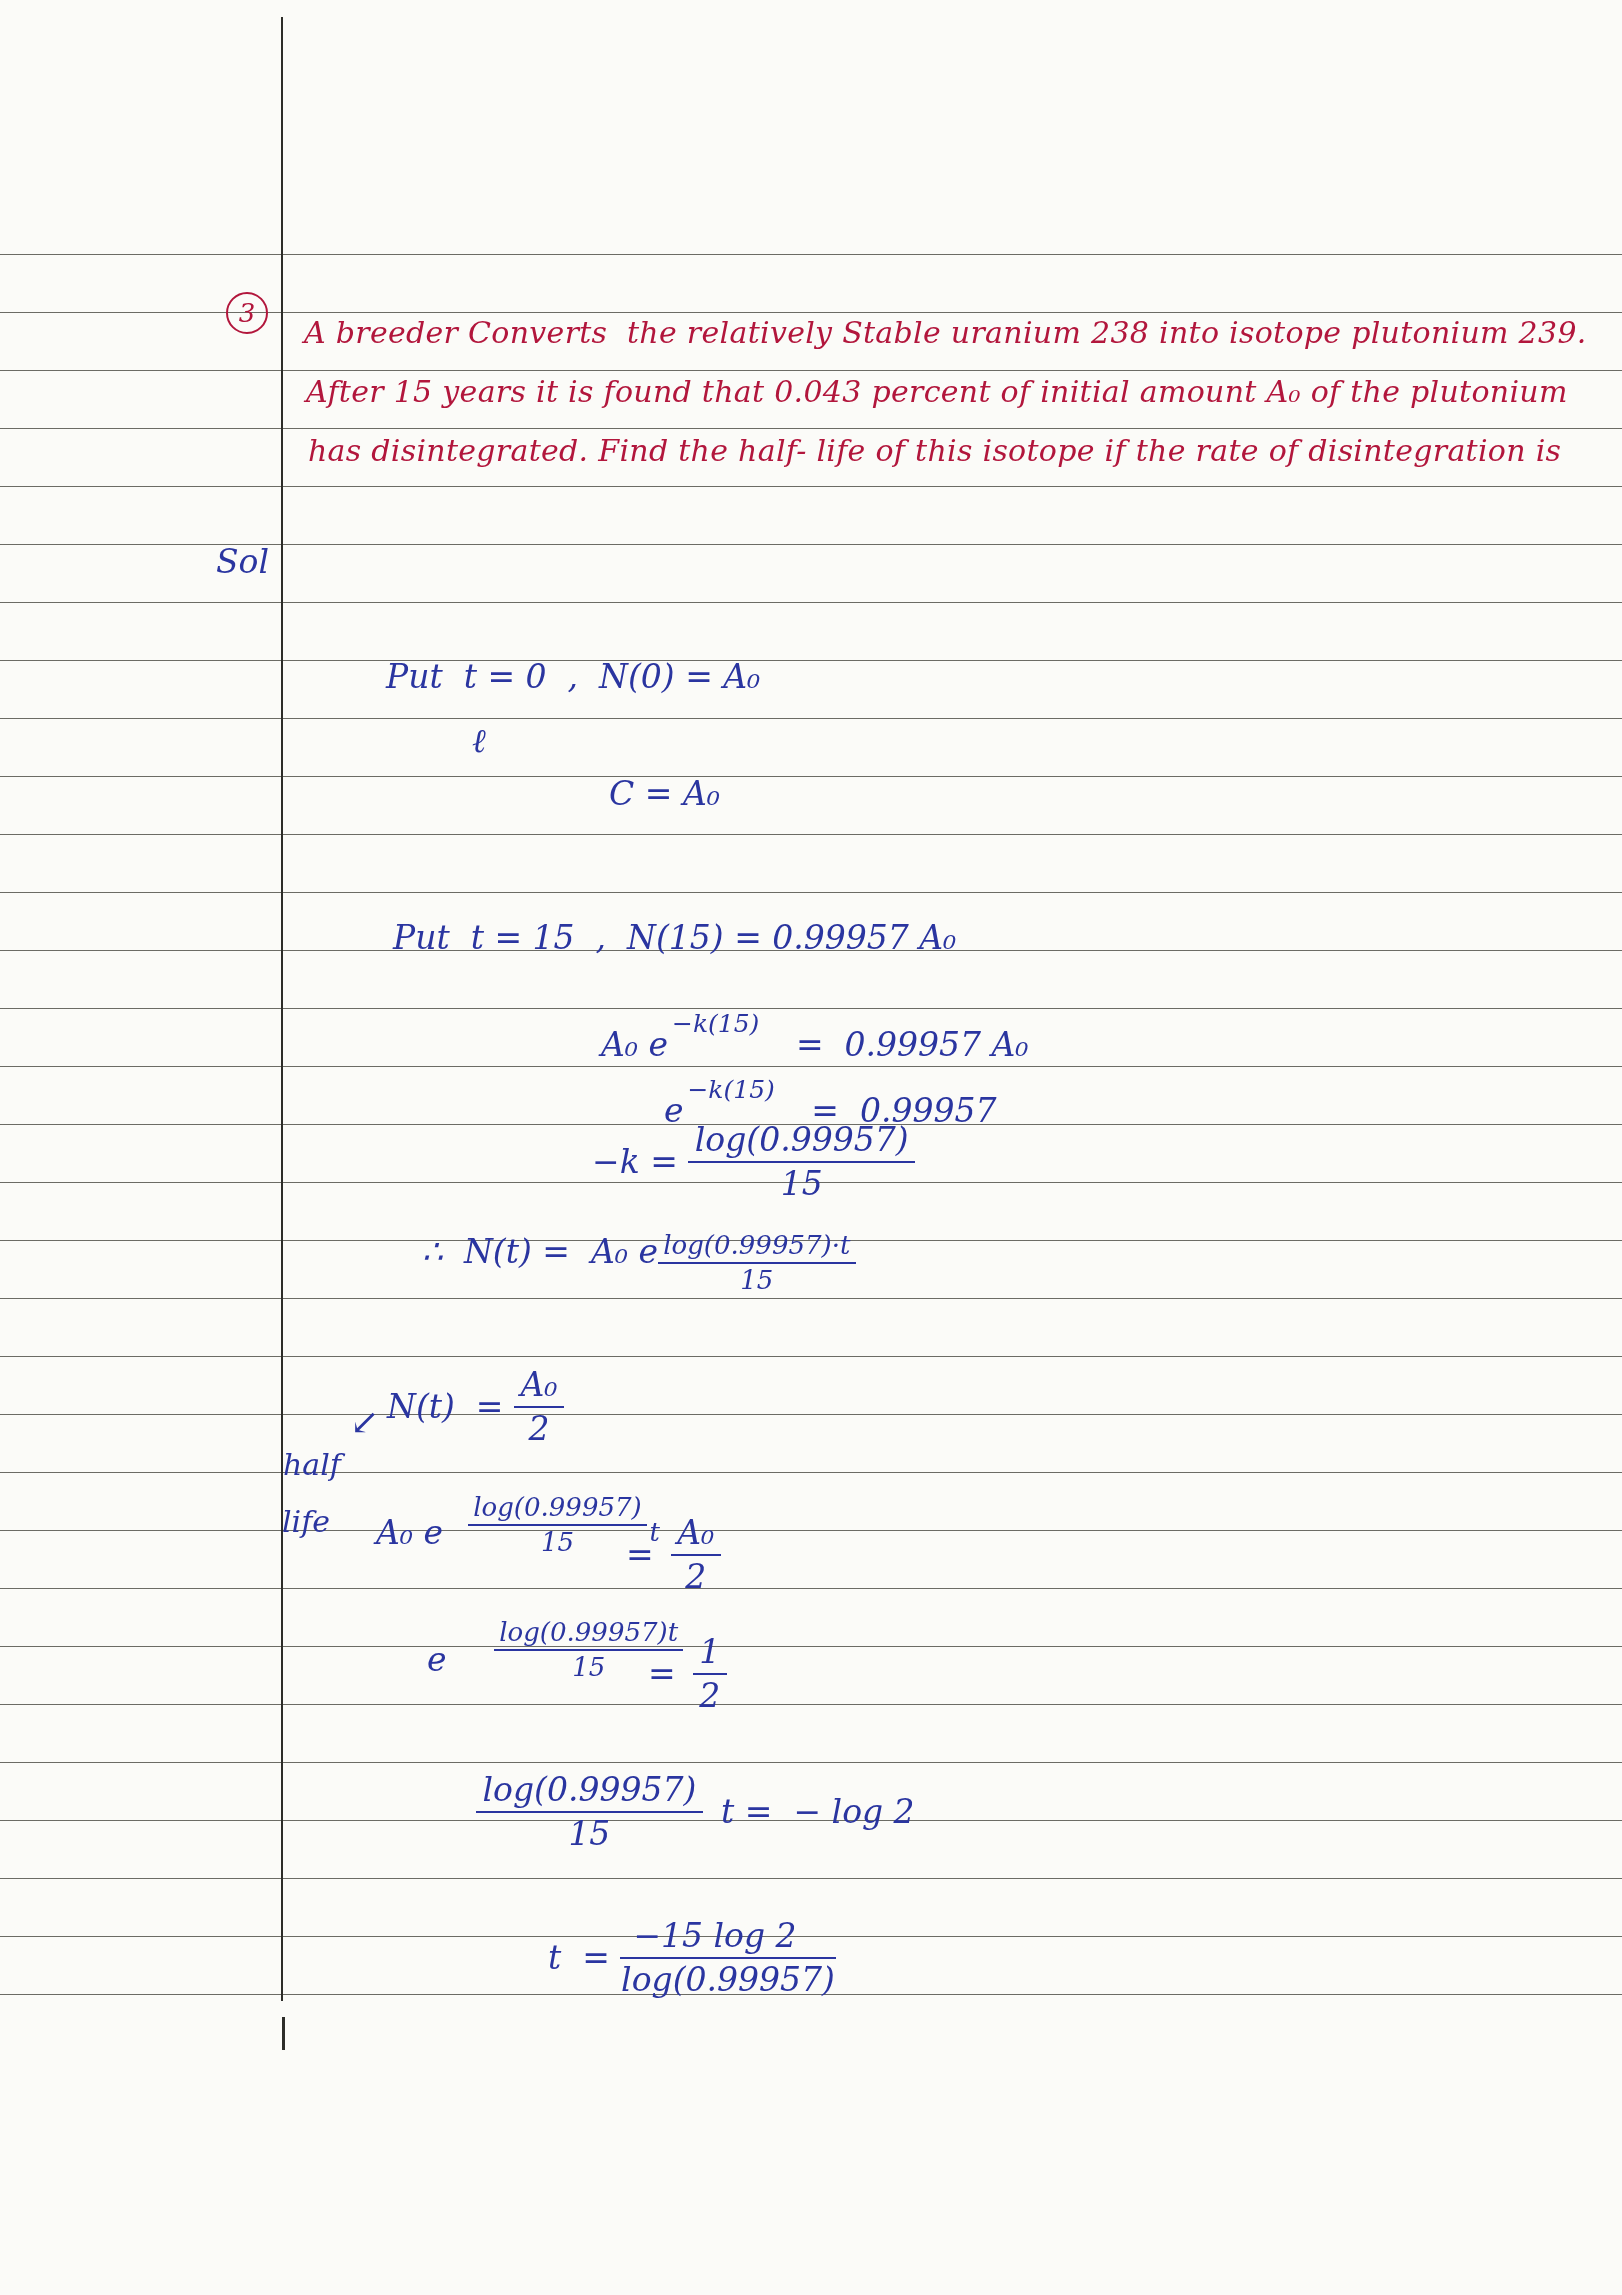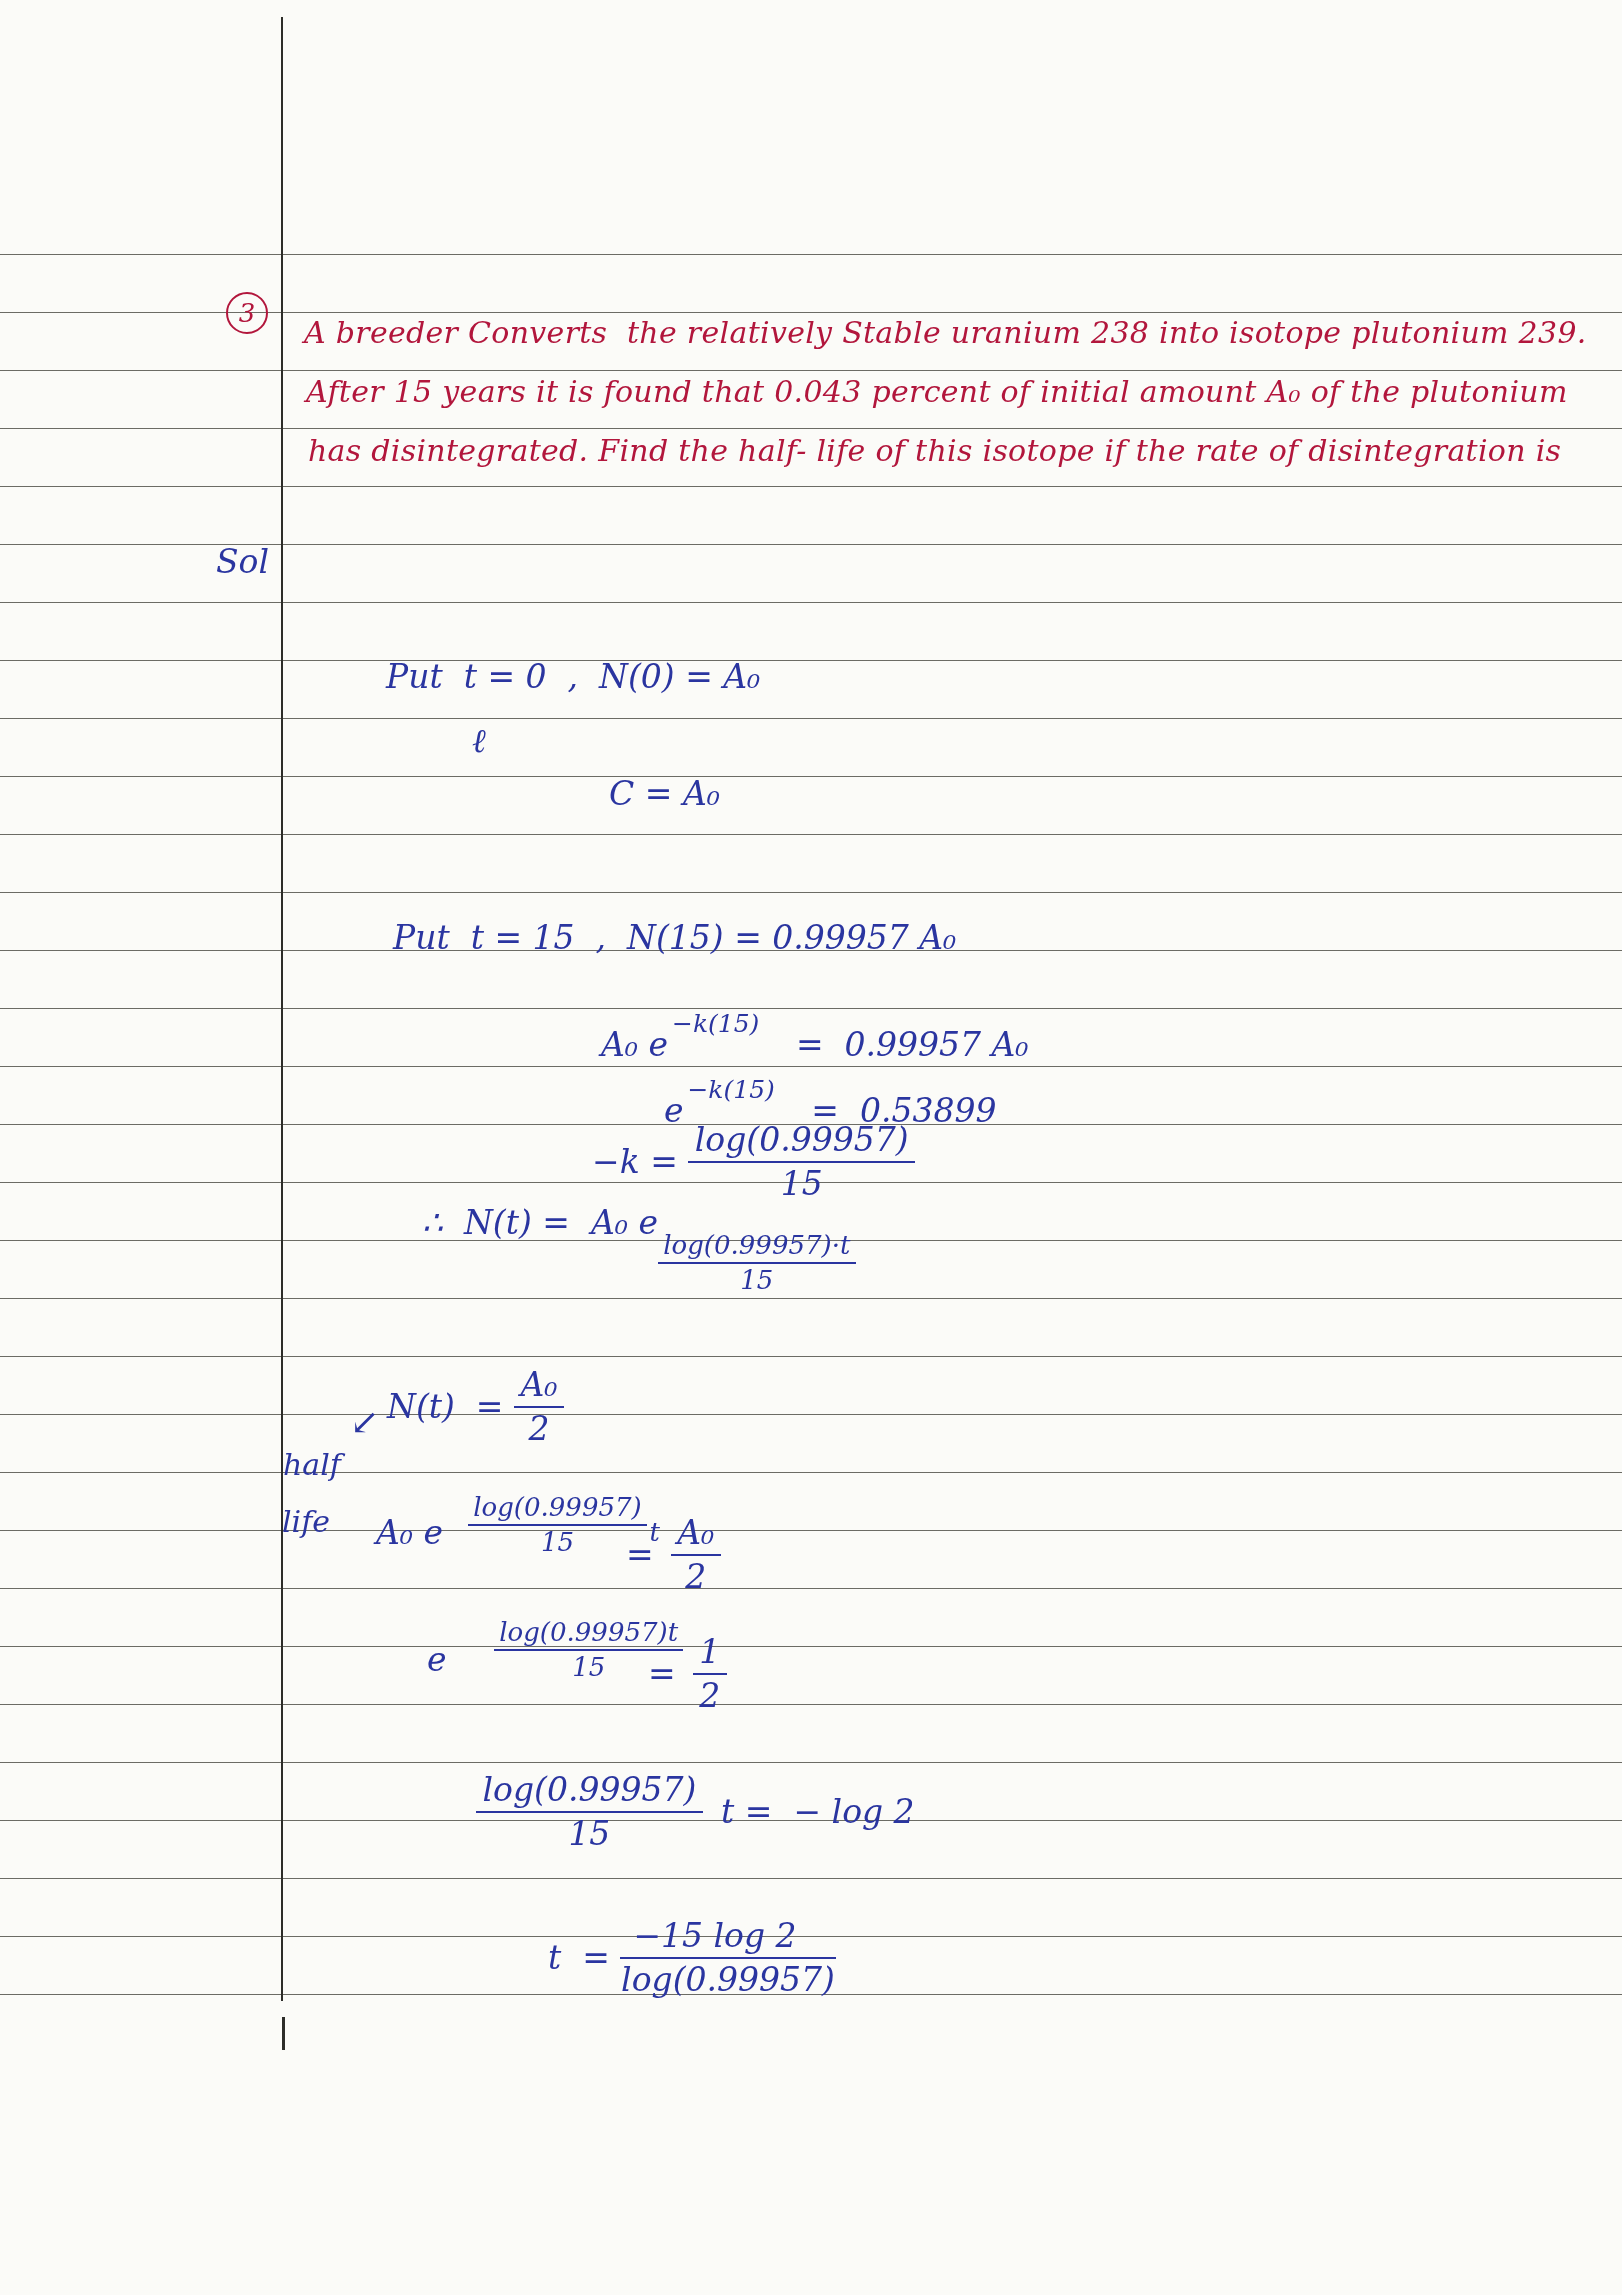"= 0.53899" span { text: 0.53899 -> 0.99957 }
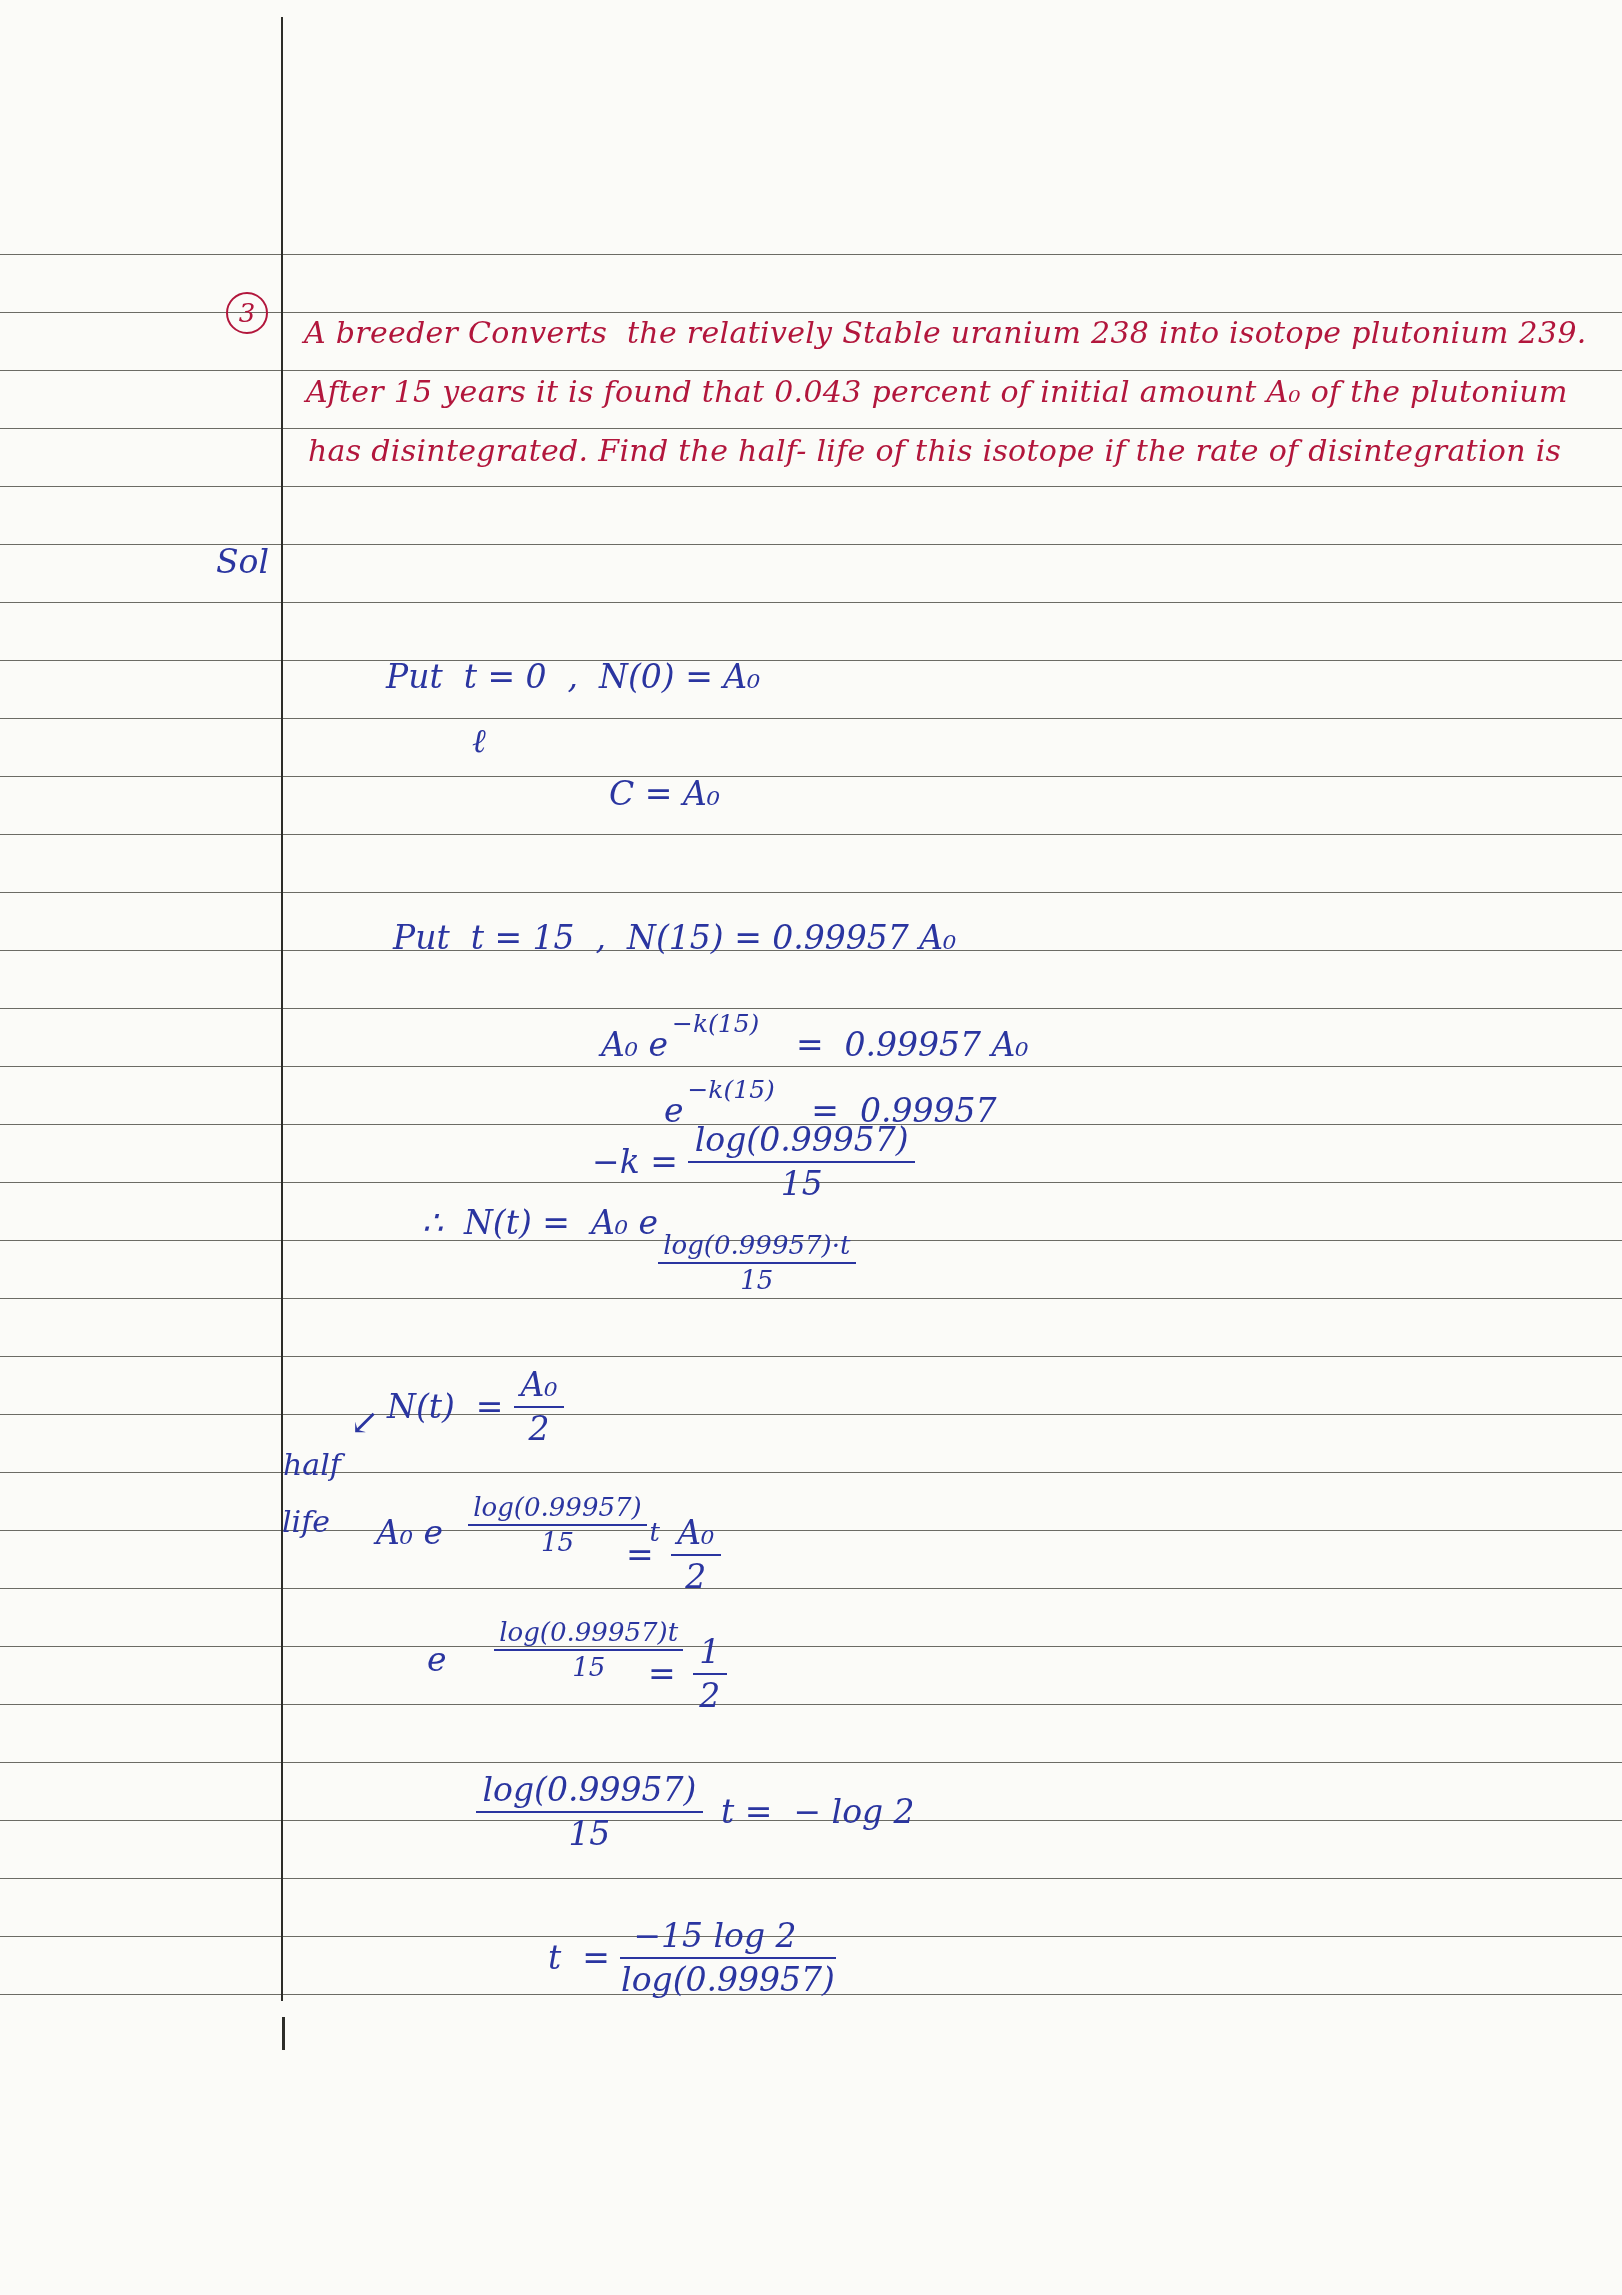"∴ N(t) = A₀ e" div.hw { top: 1166px -> 1195px }
